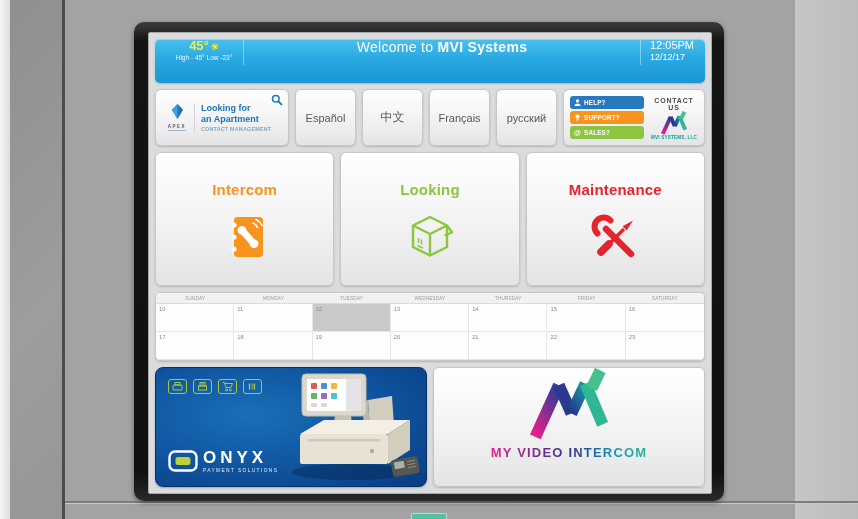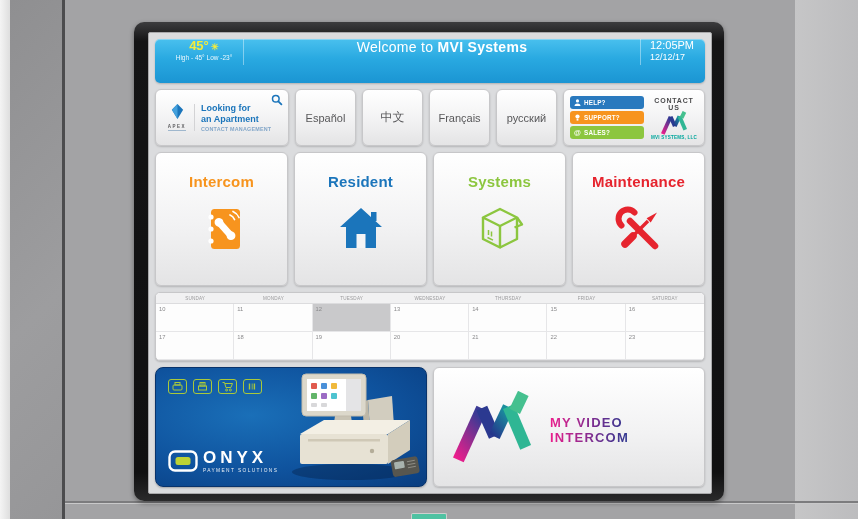"Intercom" .main-tile { padding-top: 20px -> 28px }
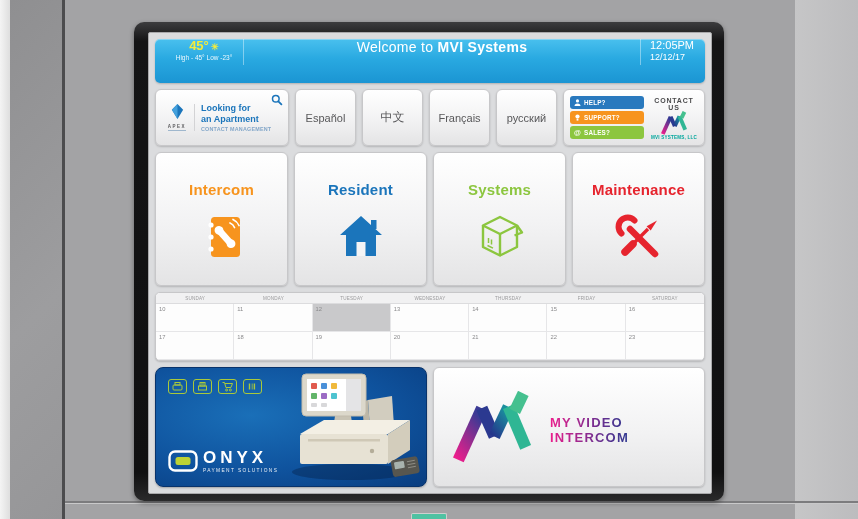"Resident" div.tile { html: <div> <div>Resident</div> <svg> <rect></rect> <path></path> <rect></rect> </svg> </div> -> none }
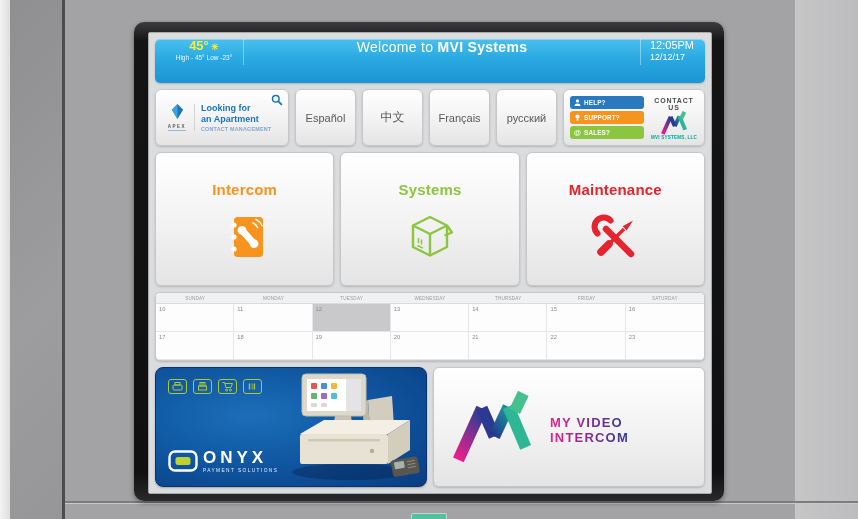"Systems" div.main-tile-label { text: Systems -> Looking }
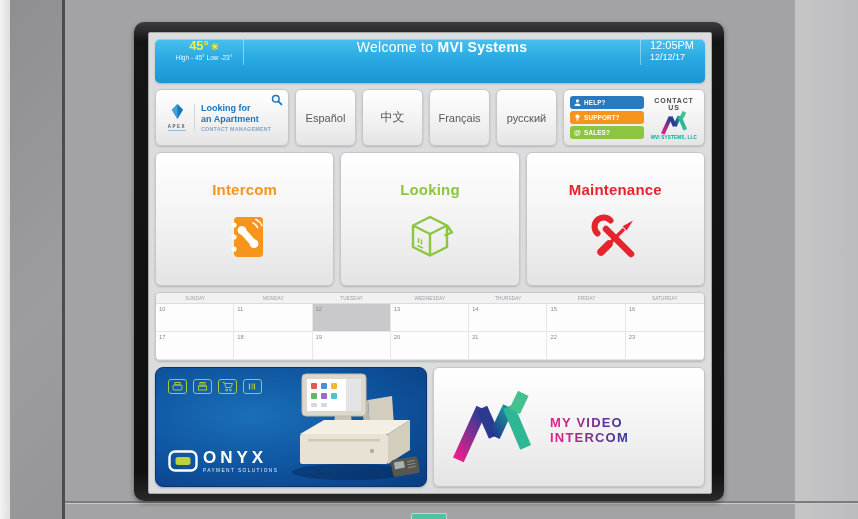"MY VIDEO INTERCOM" .mvi-tile { flex-direction: row -> column }
